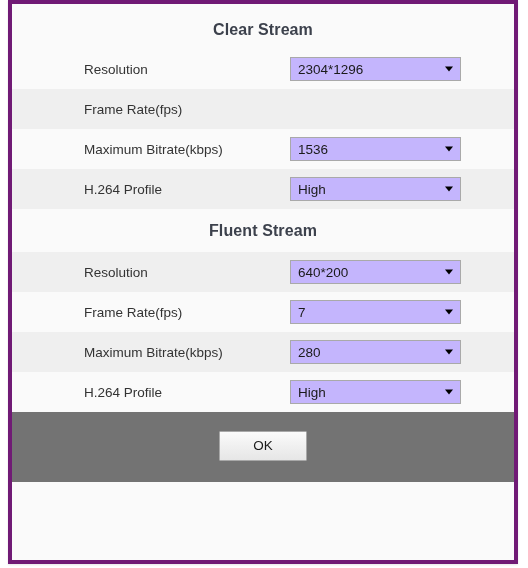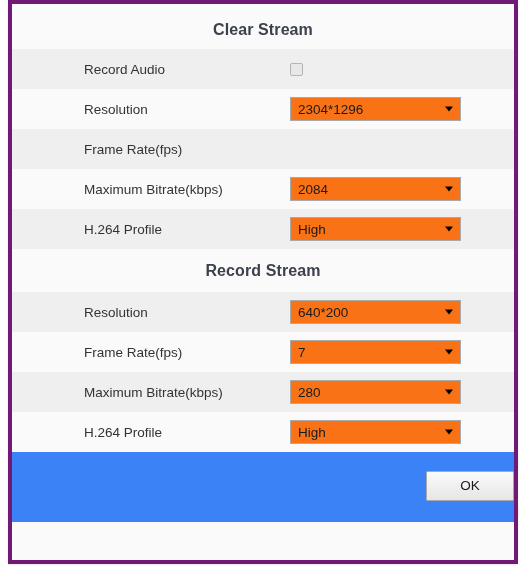"Record Audio" div.row { html: <div> <span>Record Audio</span> <div> <span></span> </div> </div> -> none }
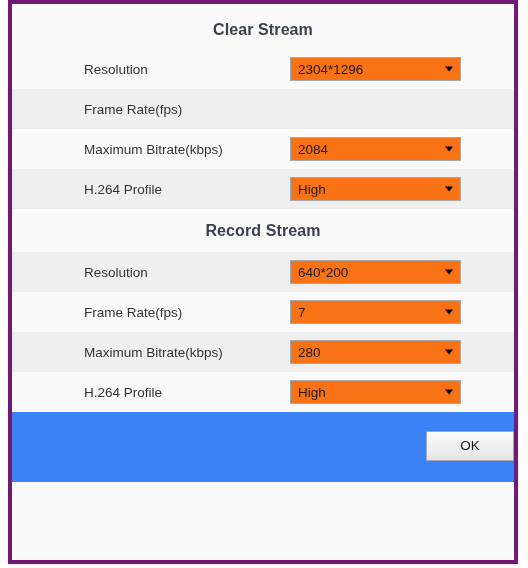"2304*1296" .select { background: #f97316 -> #c4b5fd }
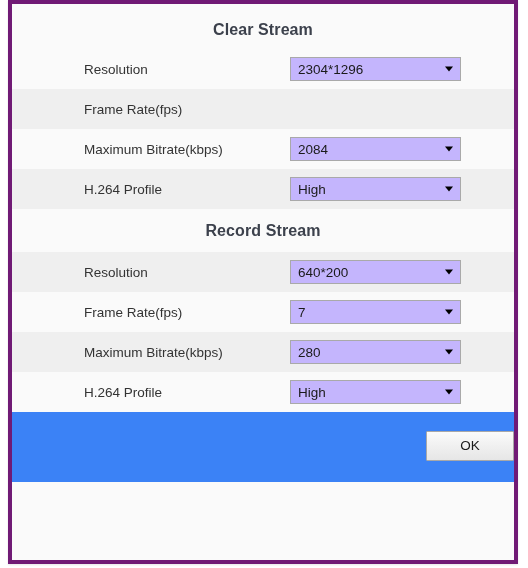"2084" span.select-value { text: 2084 -> 1536 }
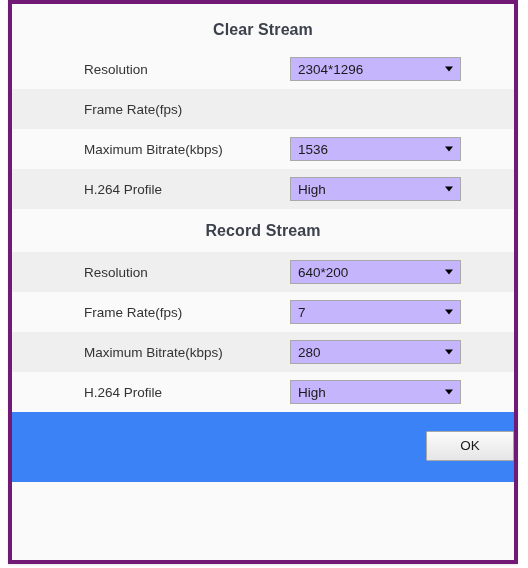"Record Stream" div.section-header { text: Record -> Fluent }
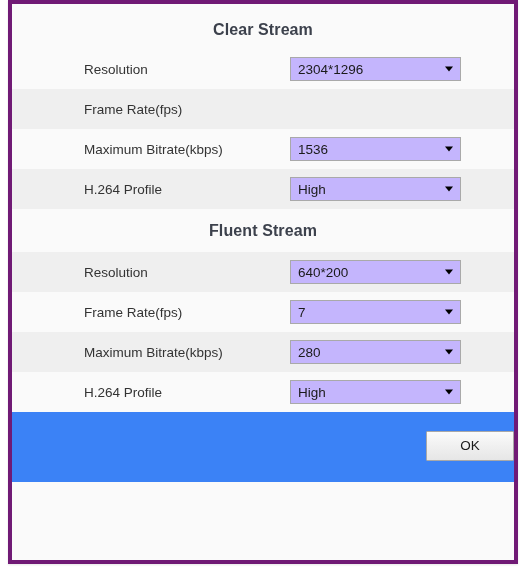"OK" .footer { background: #3b82f6 -> #737373; justify-content: flex-end -> center }
